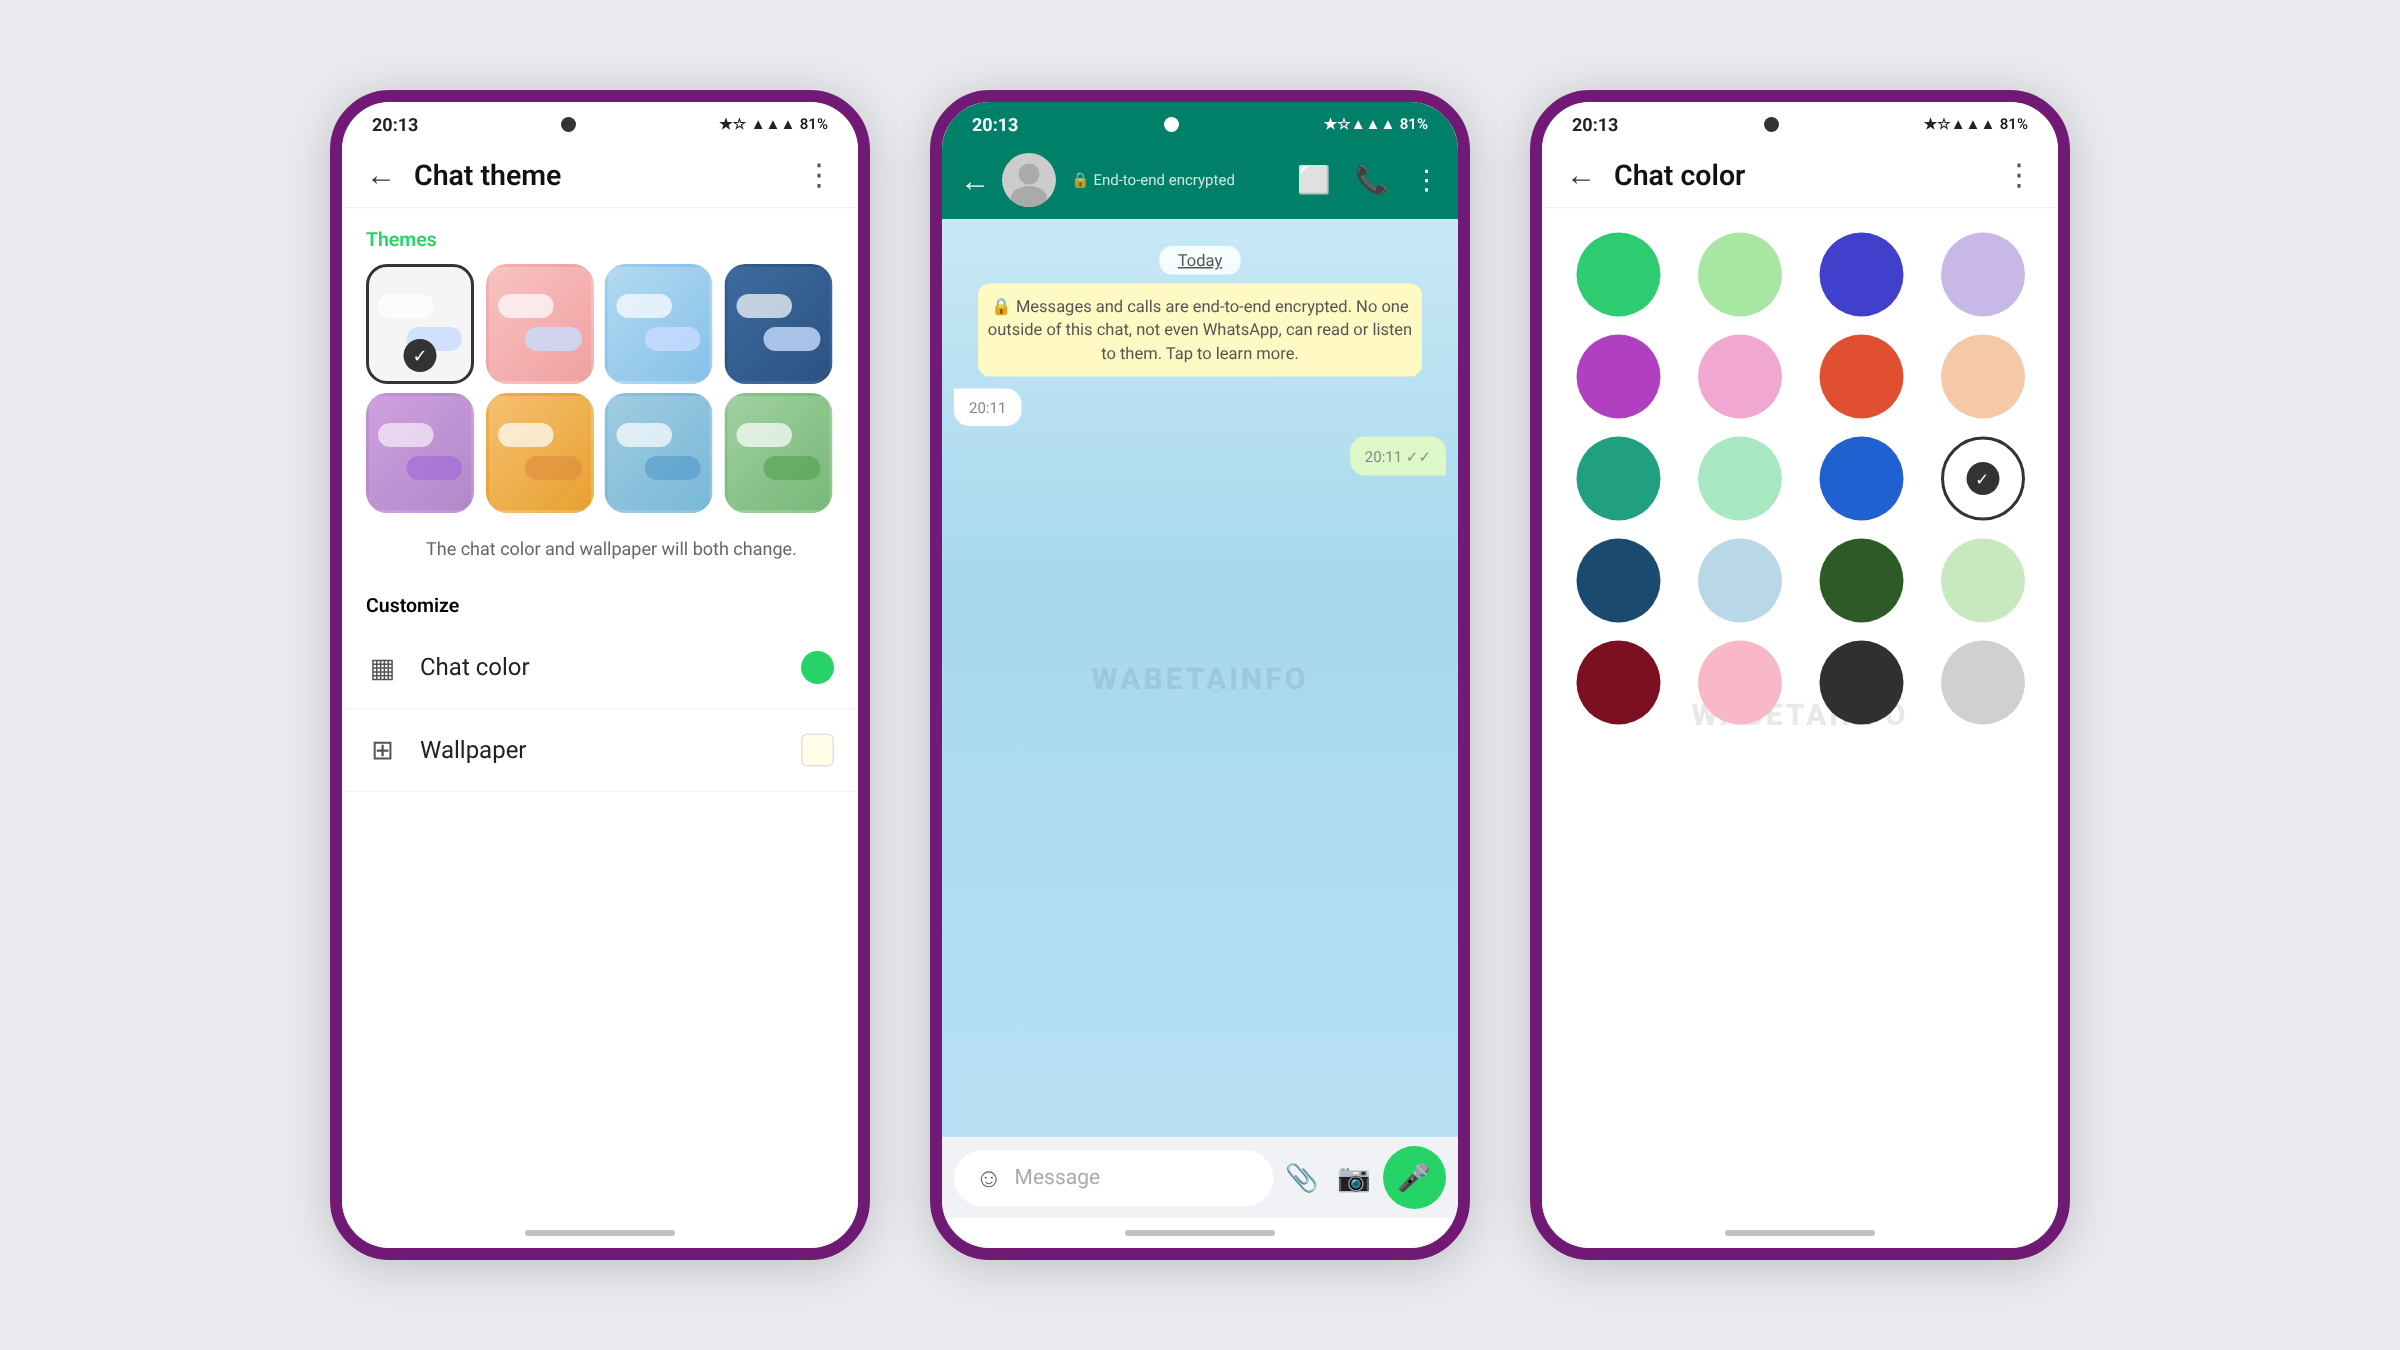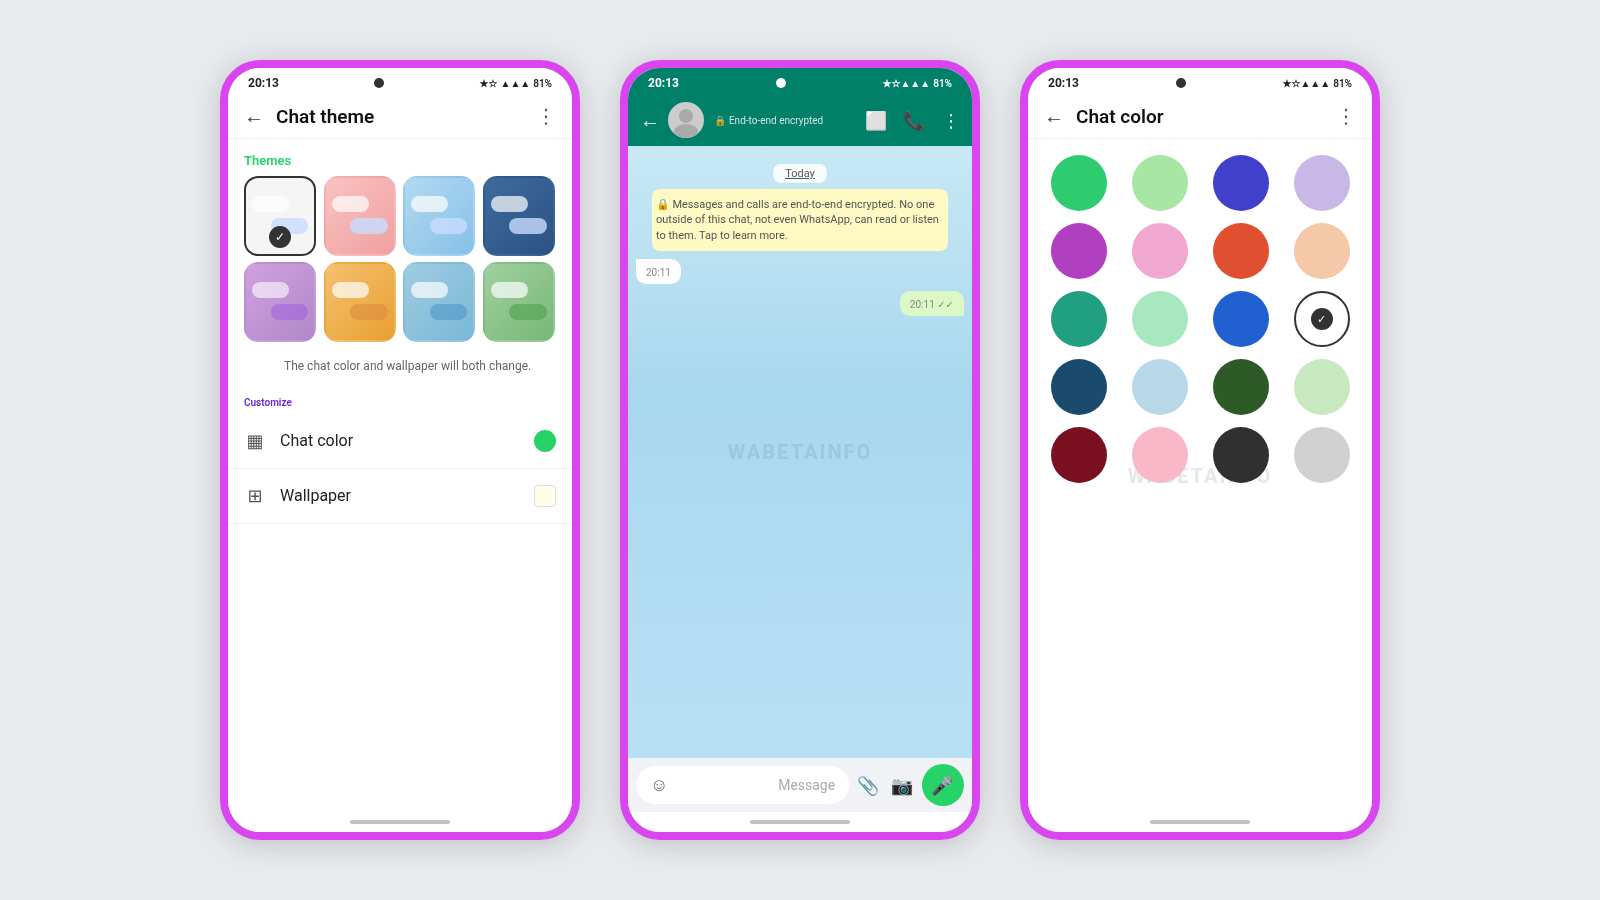"20:13" .phone { border: 8px solid #d946ef -> 8px solid #701a75 }
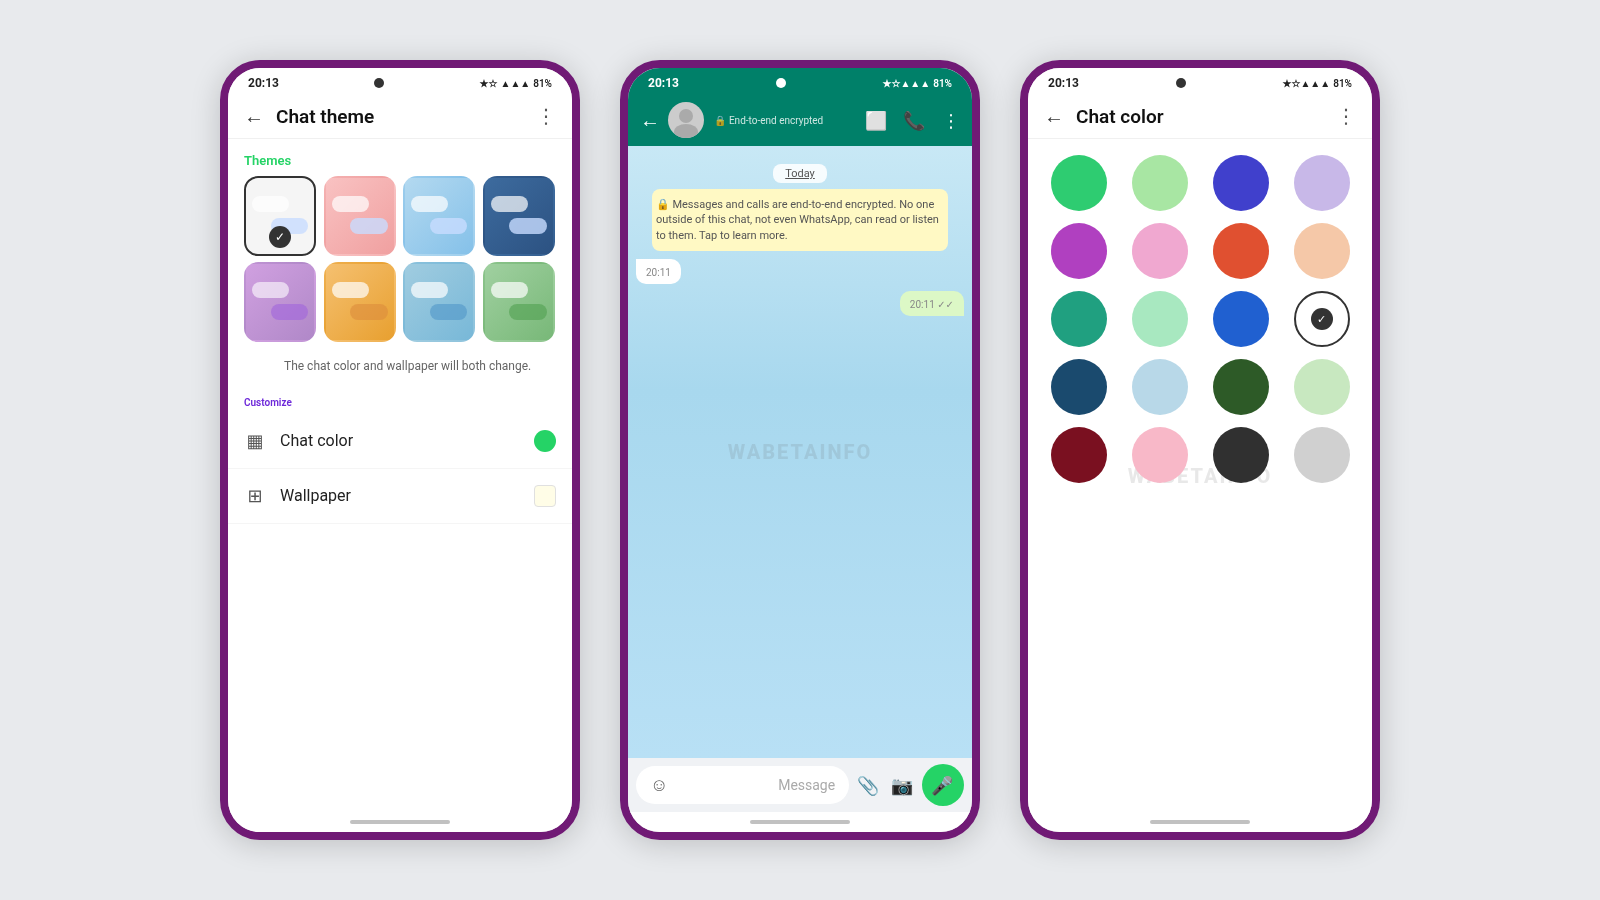"🔒 Messages and calls are" .e2e-notice { text-align: left -> center }
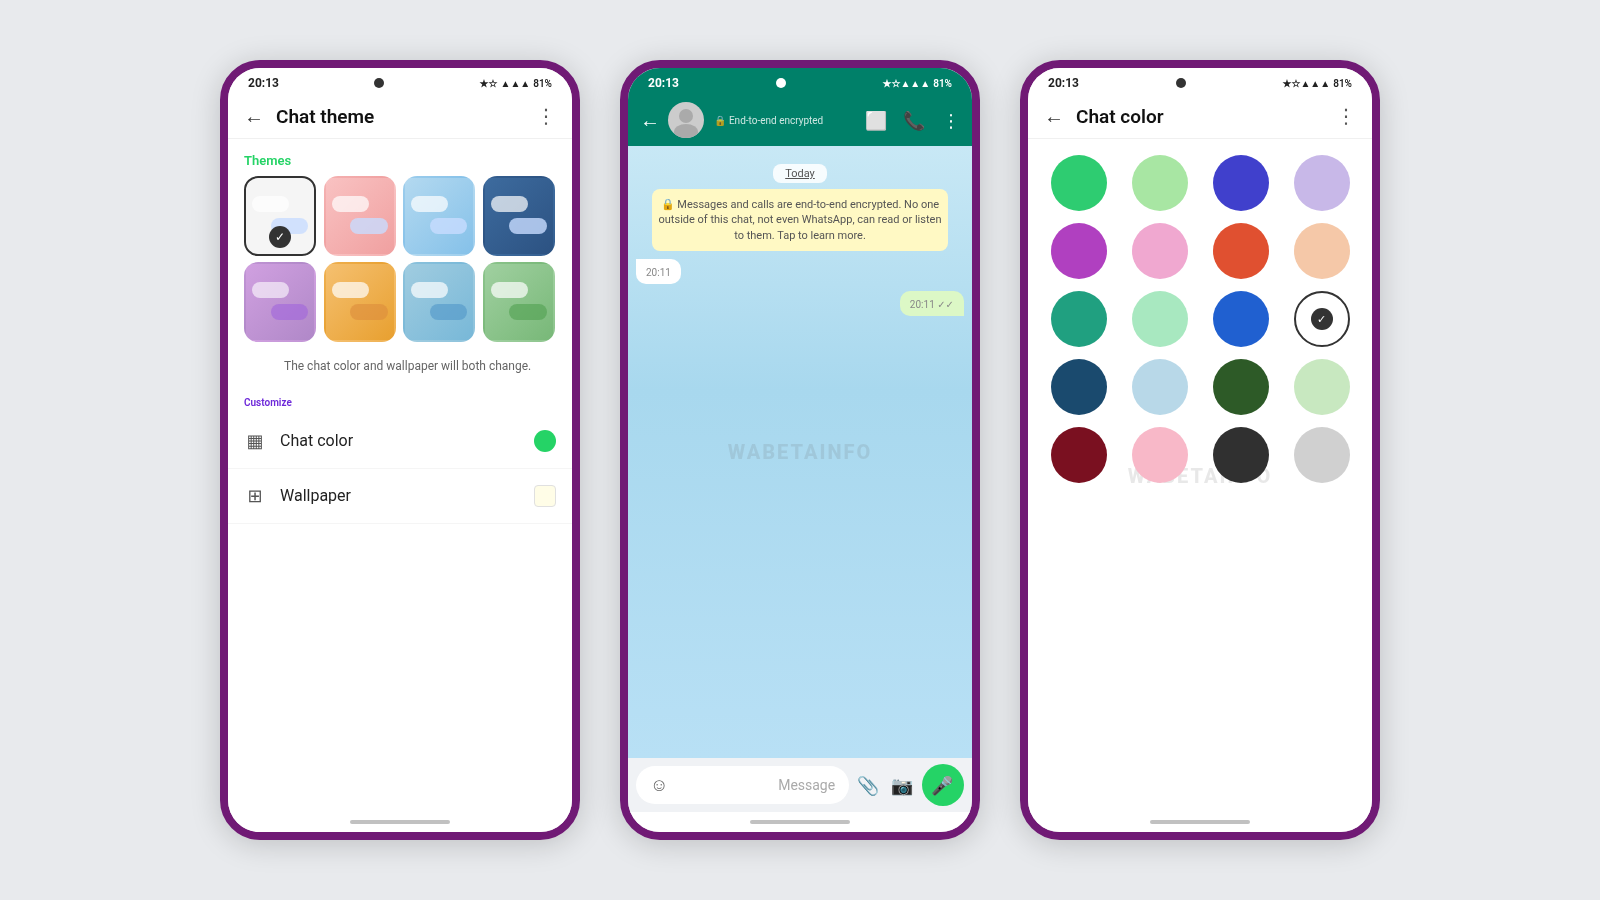"Customize" .customize-label { color: #6d28d9 -> #000000; font-size: 10px -> 13px }
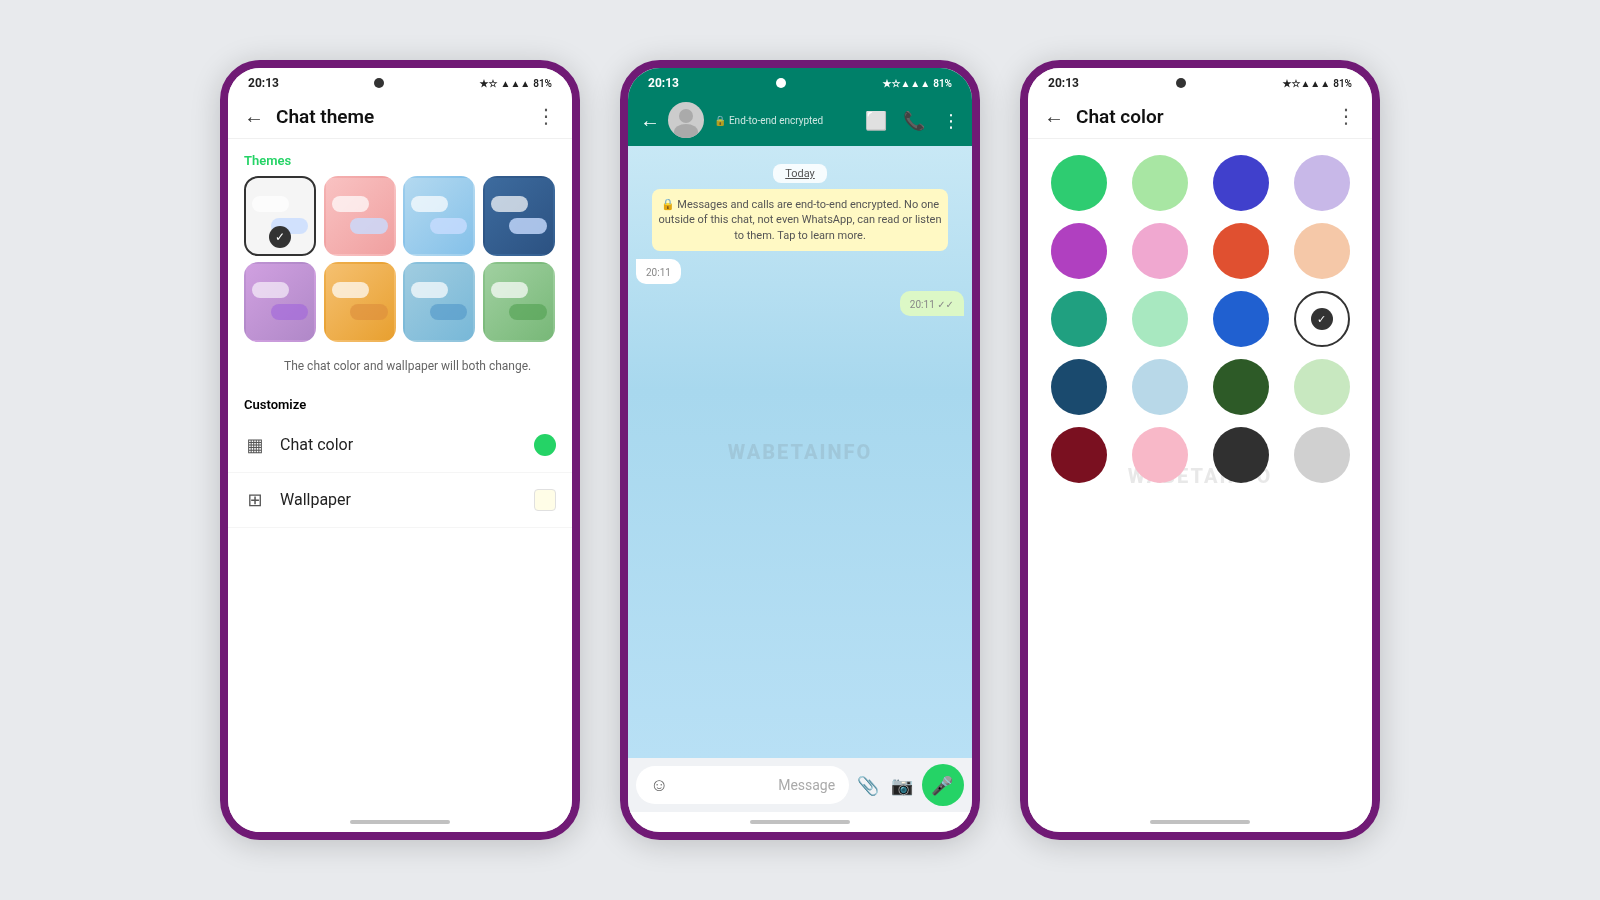"Message" span { text-align: right -> none }
